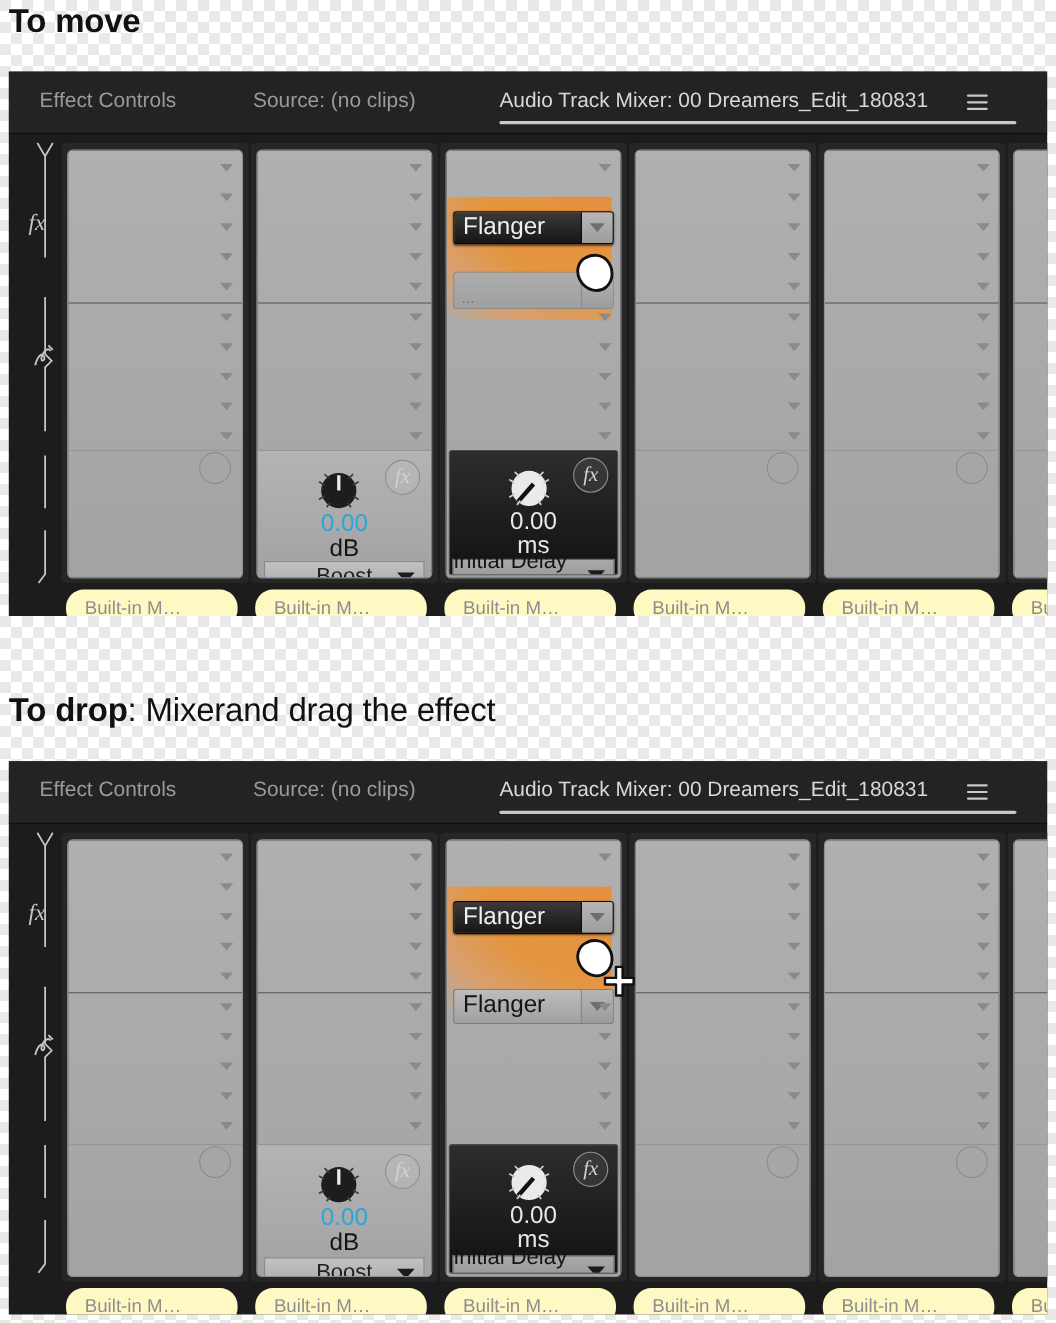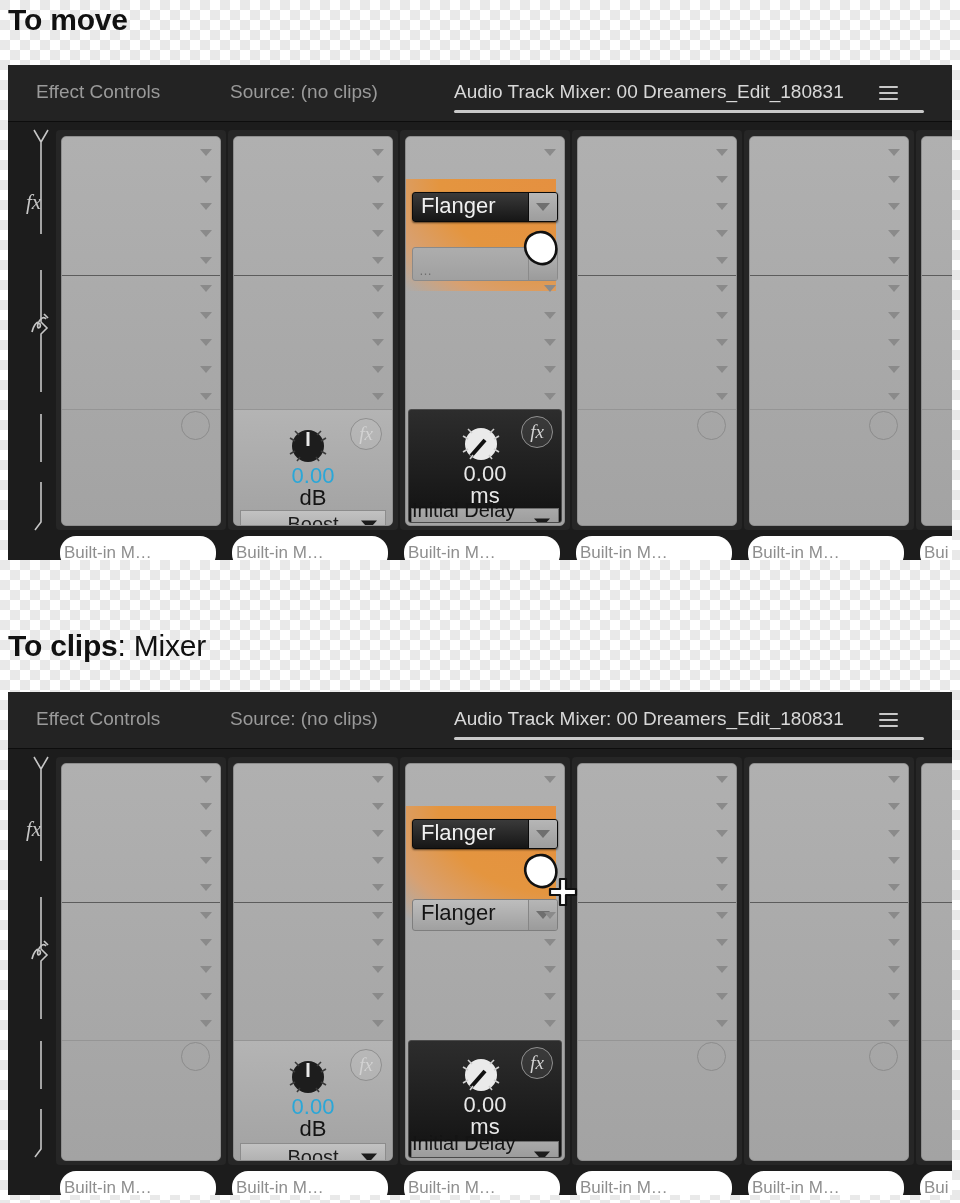"Built-in M…" .device-dd { background: #ffffff -> #fef9c3; padding-left: 4px -> 17px }
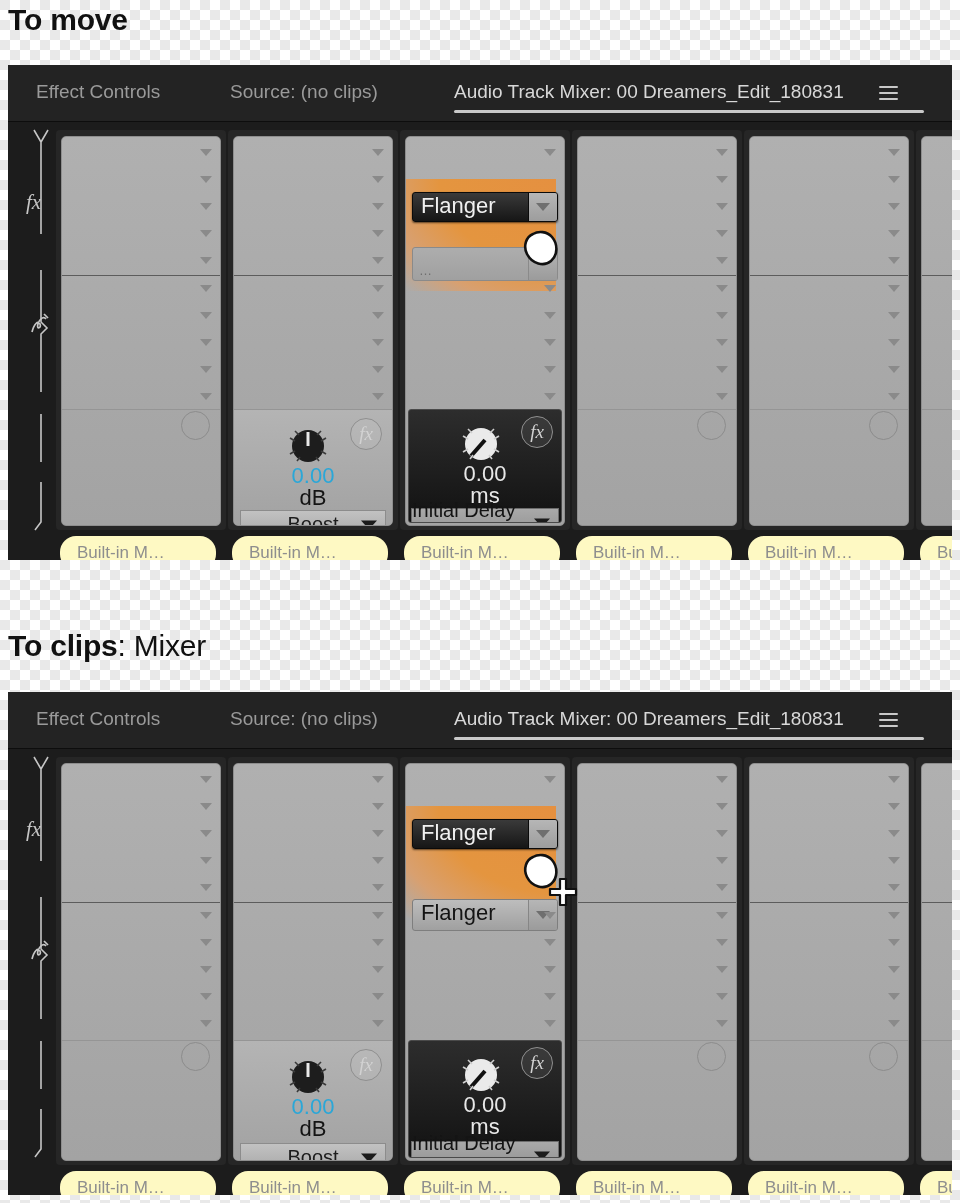"To clips" span.strong { text: clips -> drop }
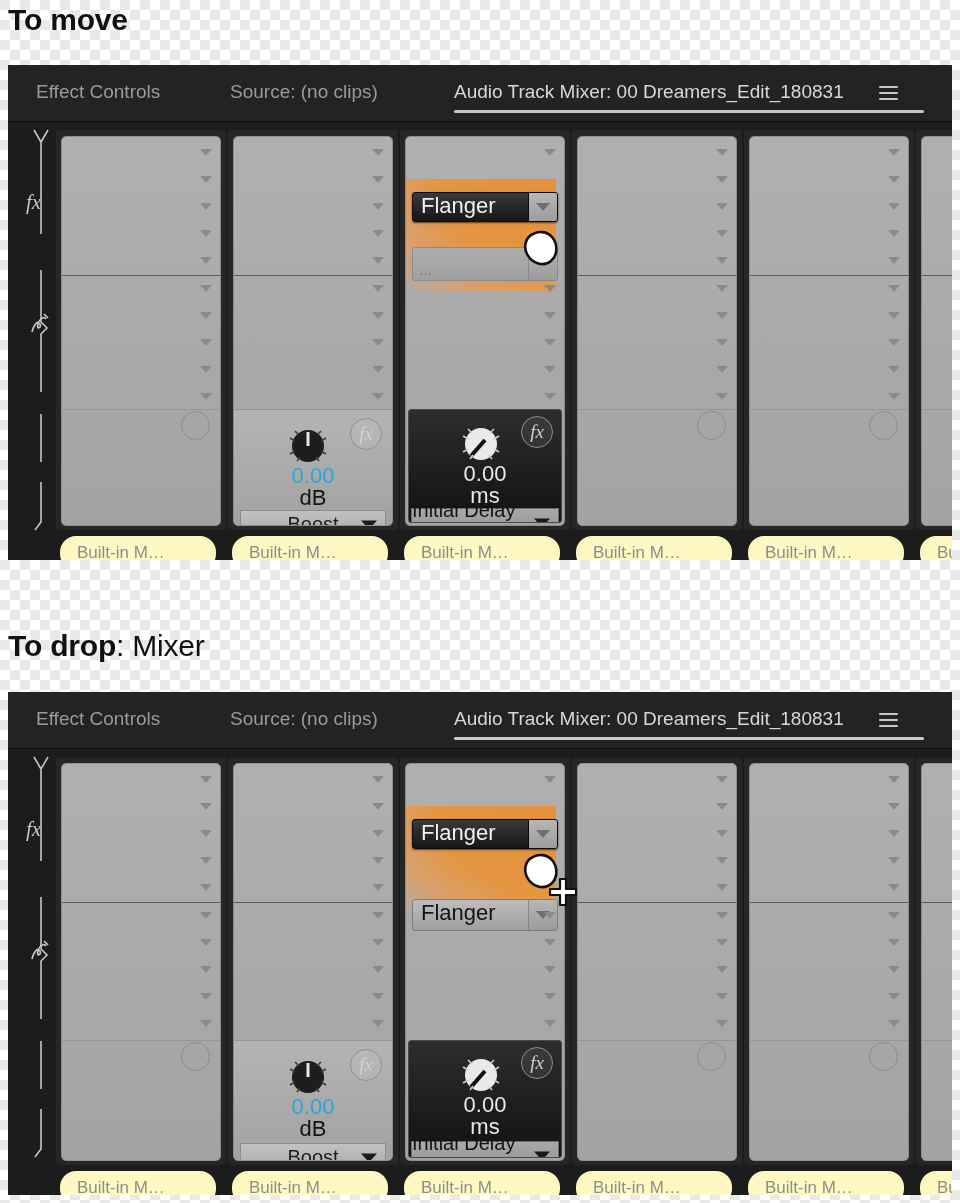"and drag the effect" span.plain { html: none -> <span>and drag the effect</span> }
